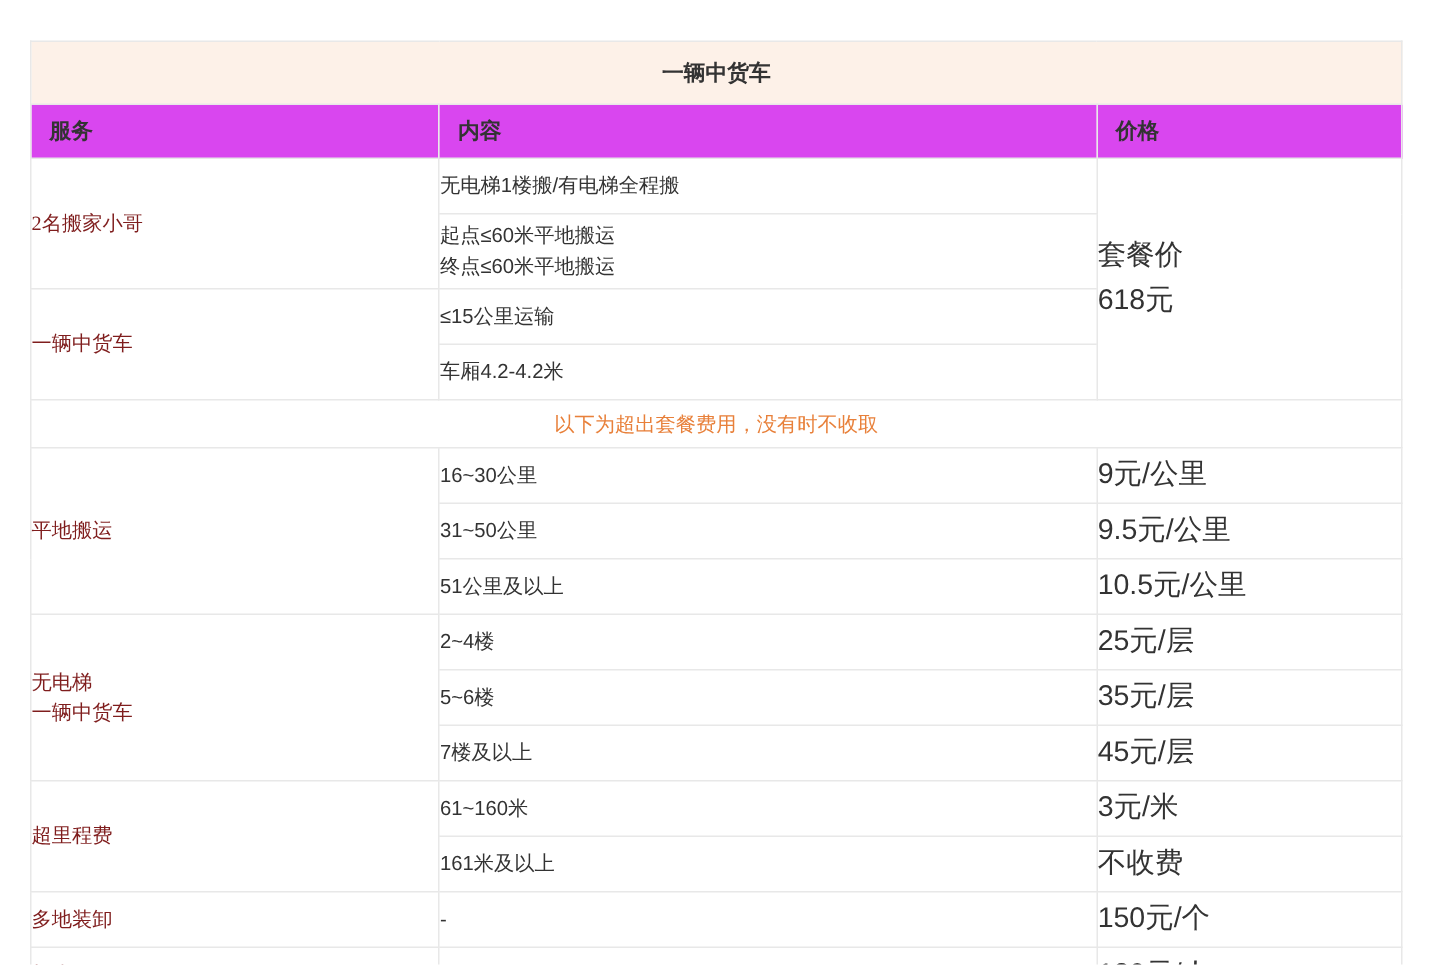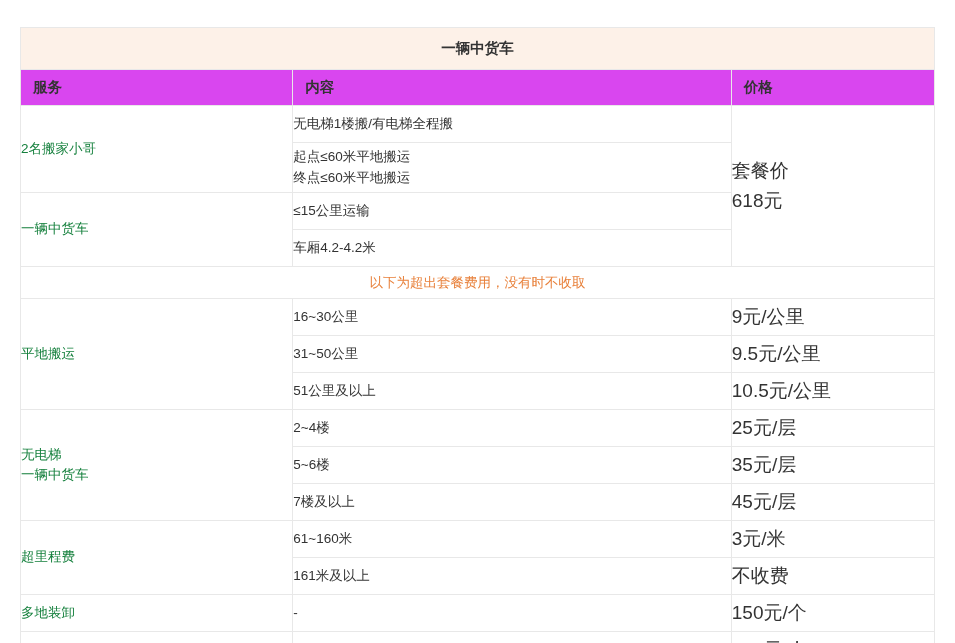"2名搬家小哥" .cell-svc { color: #15803d -> #7f1d1d; font-family: none -> Liberation Serif, serif }
